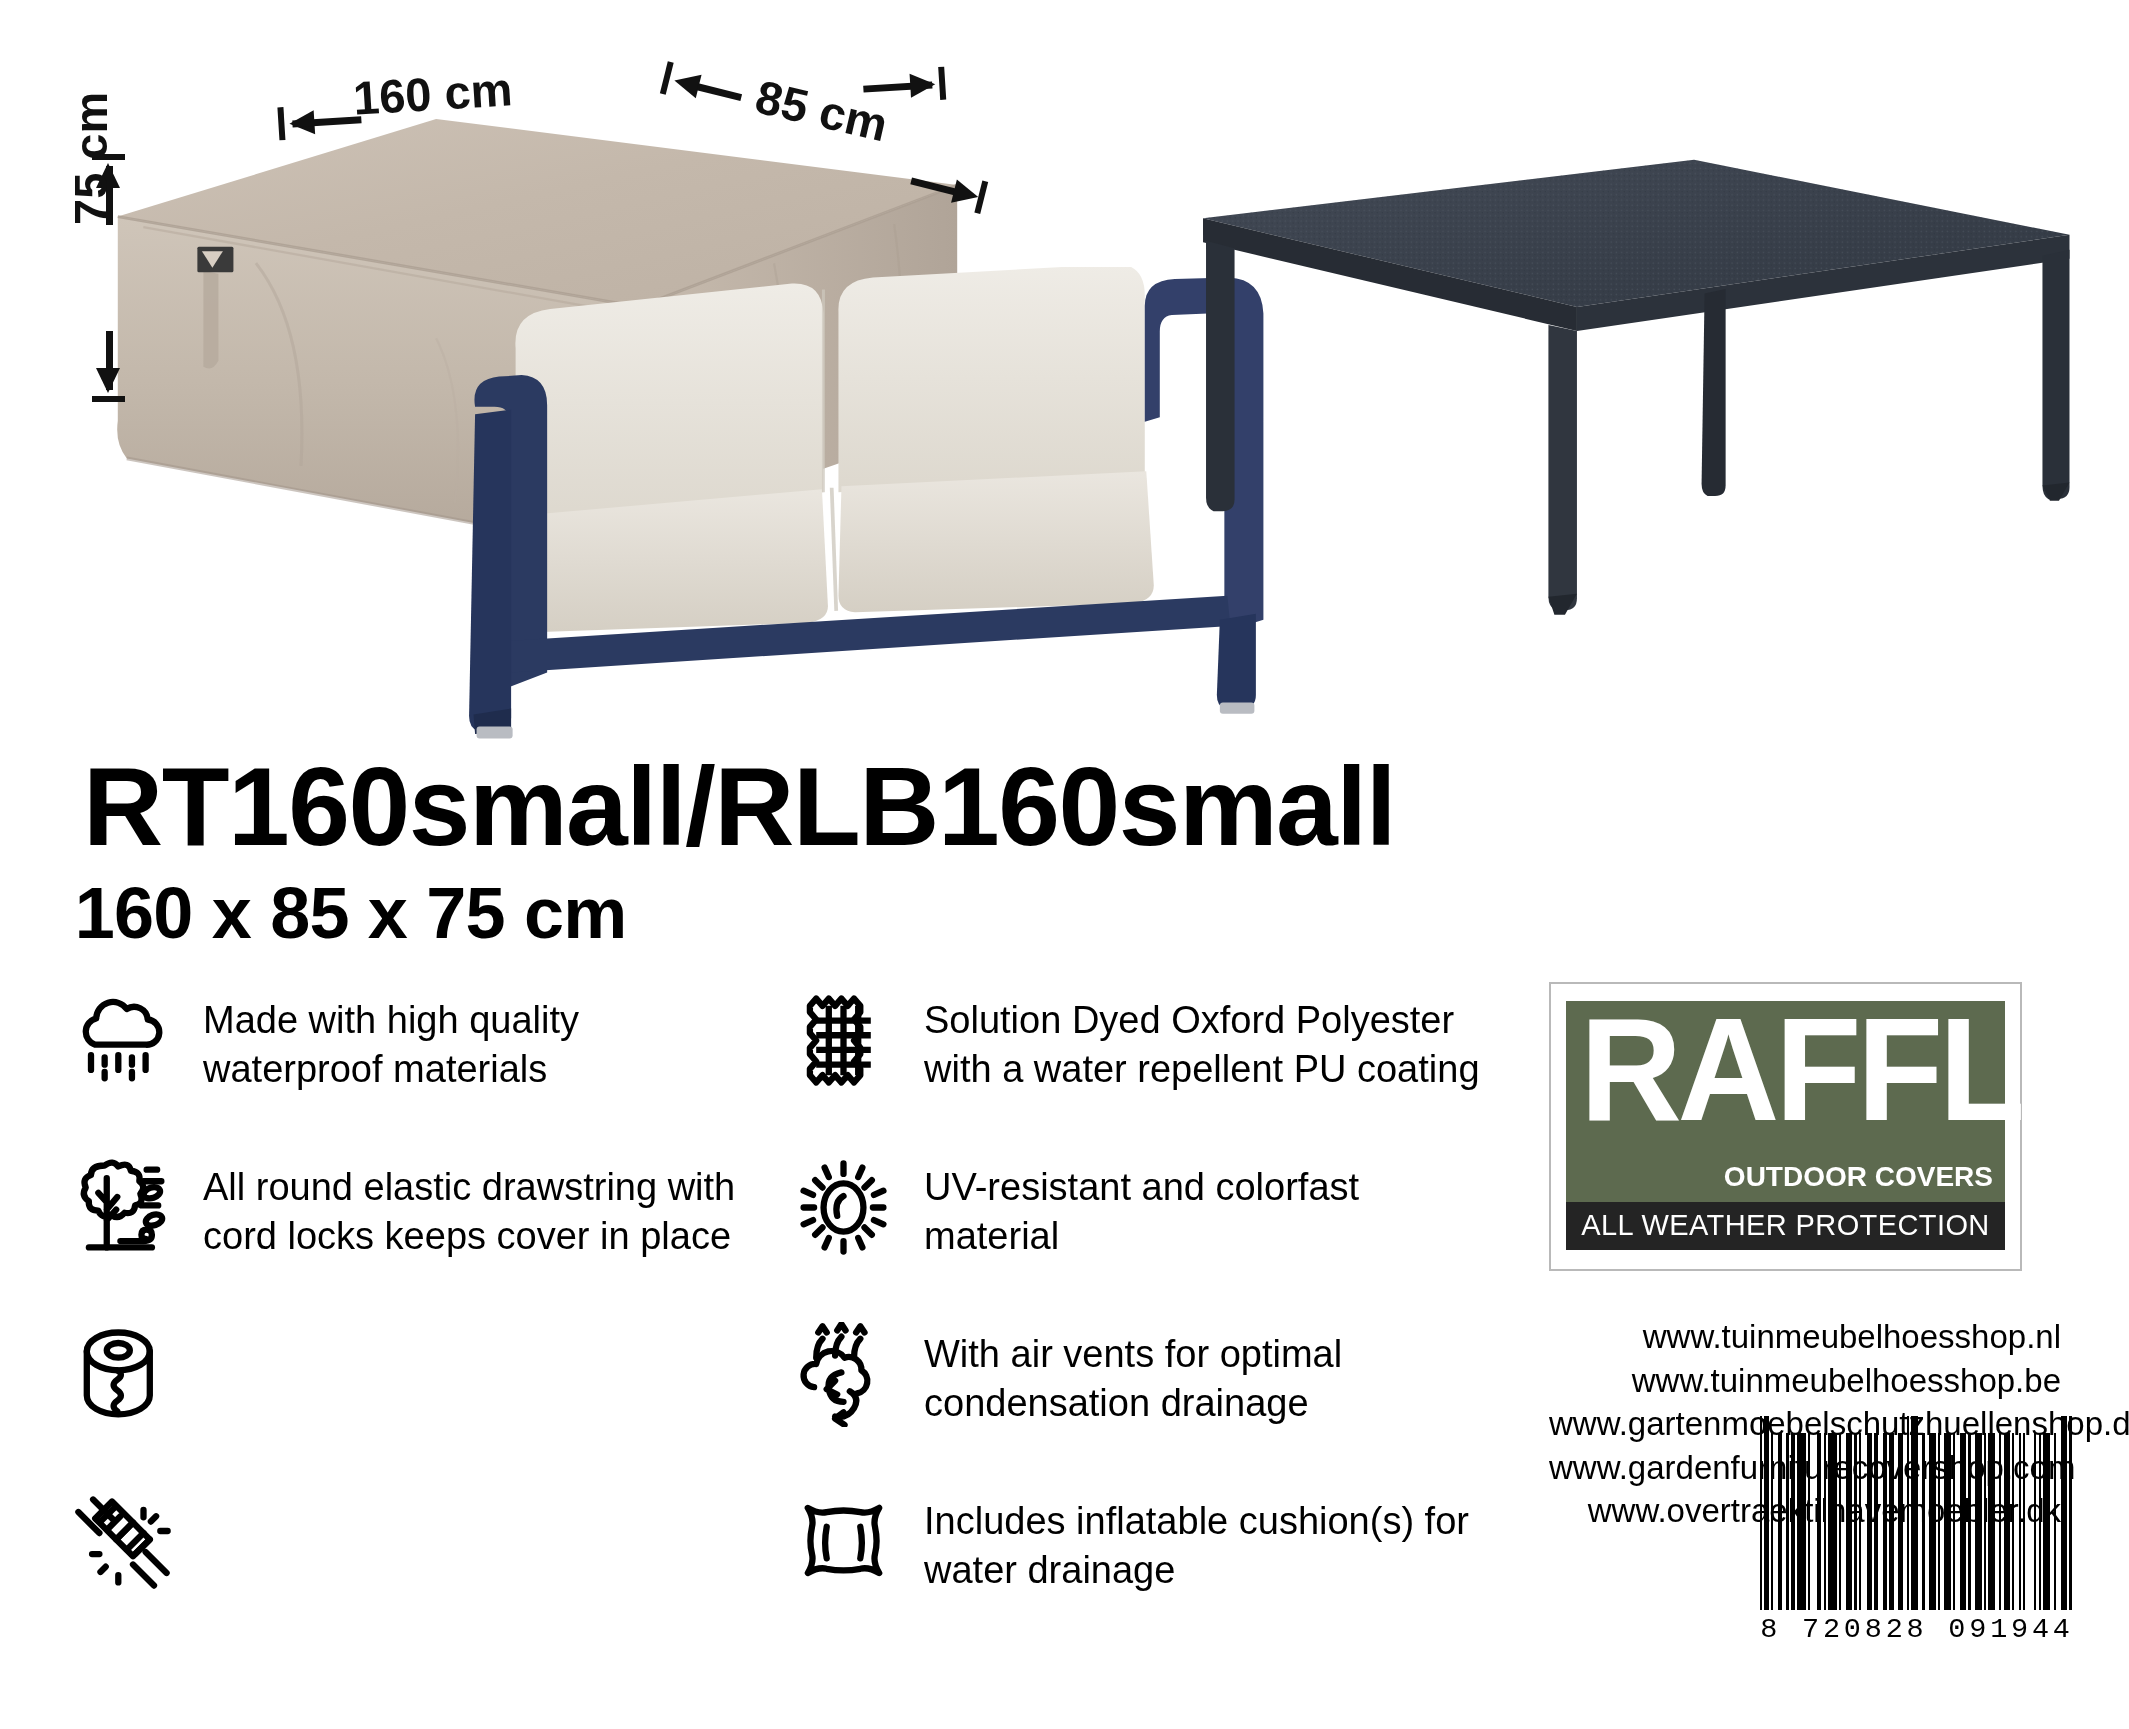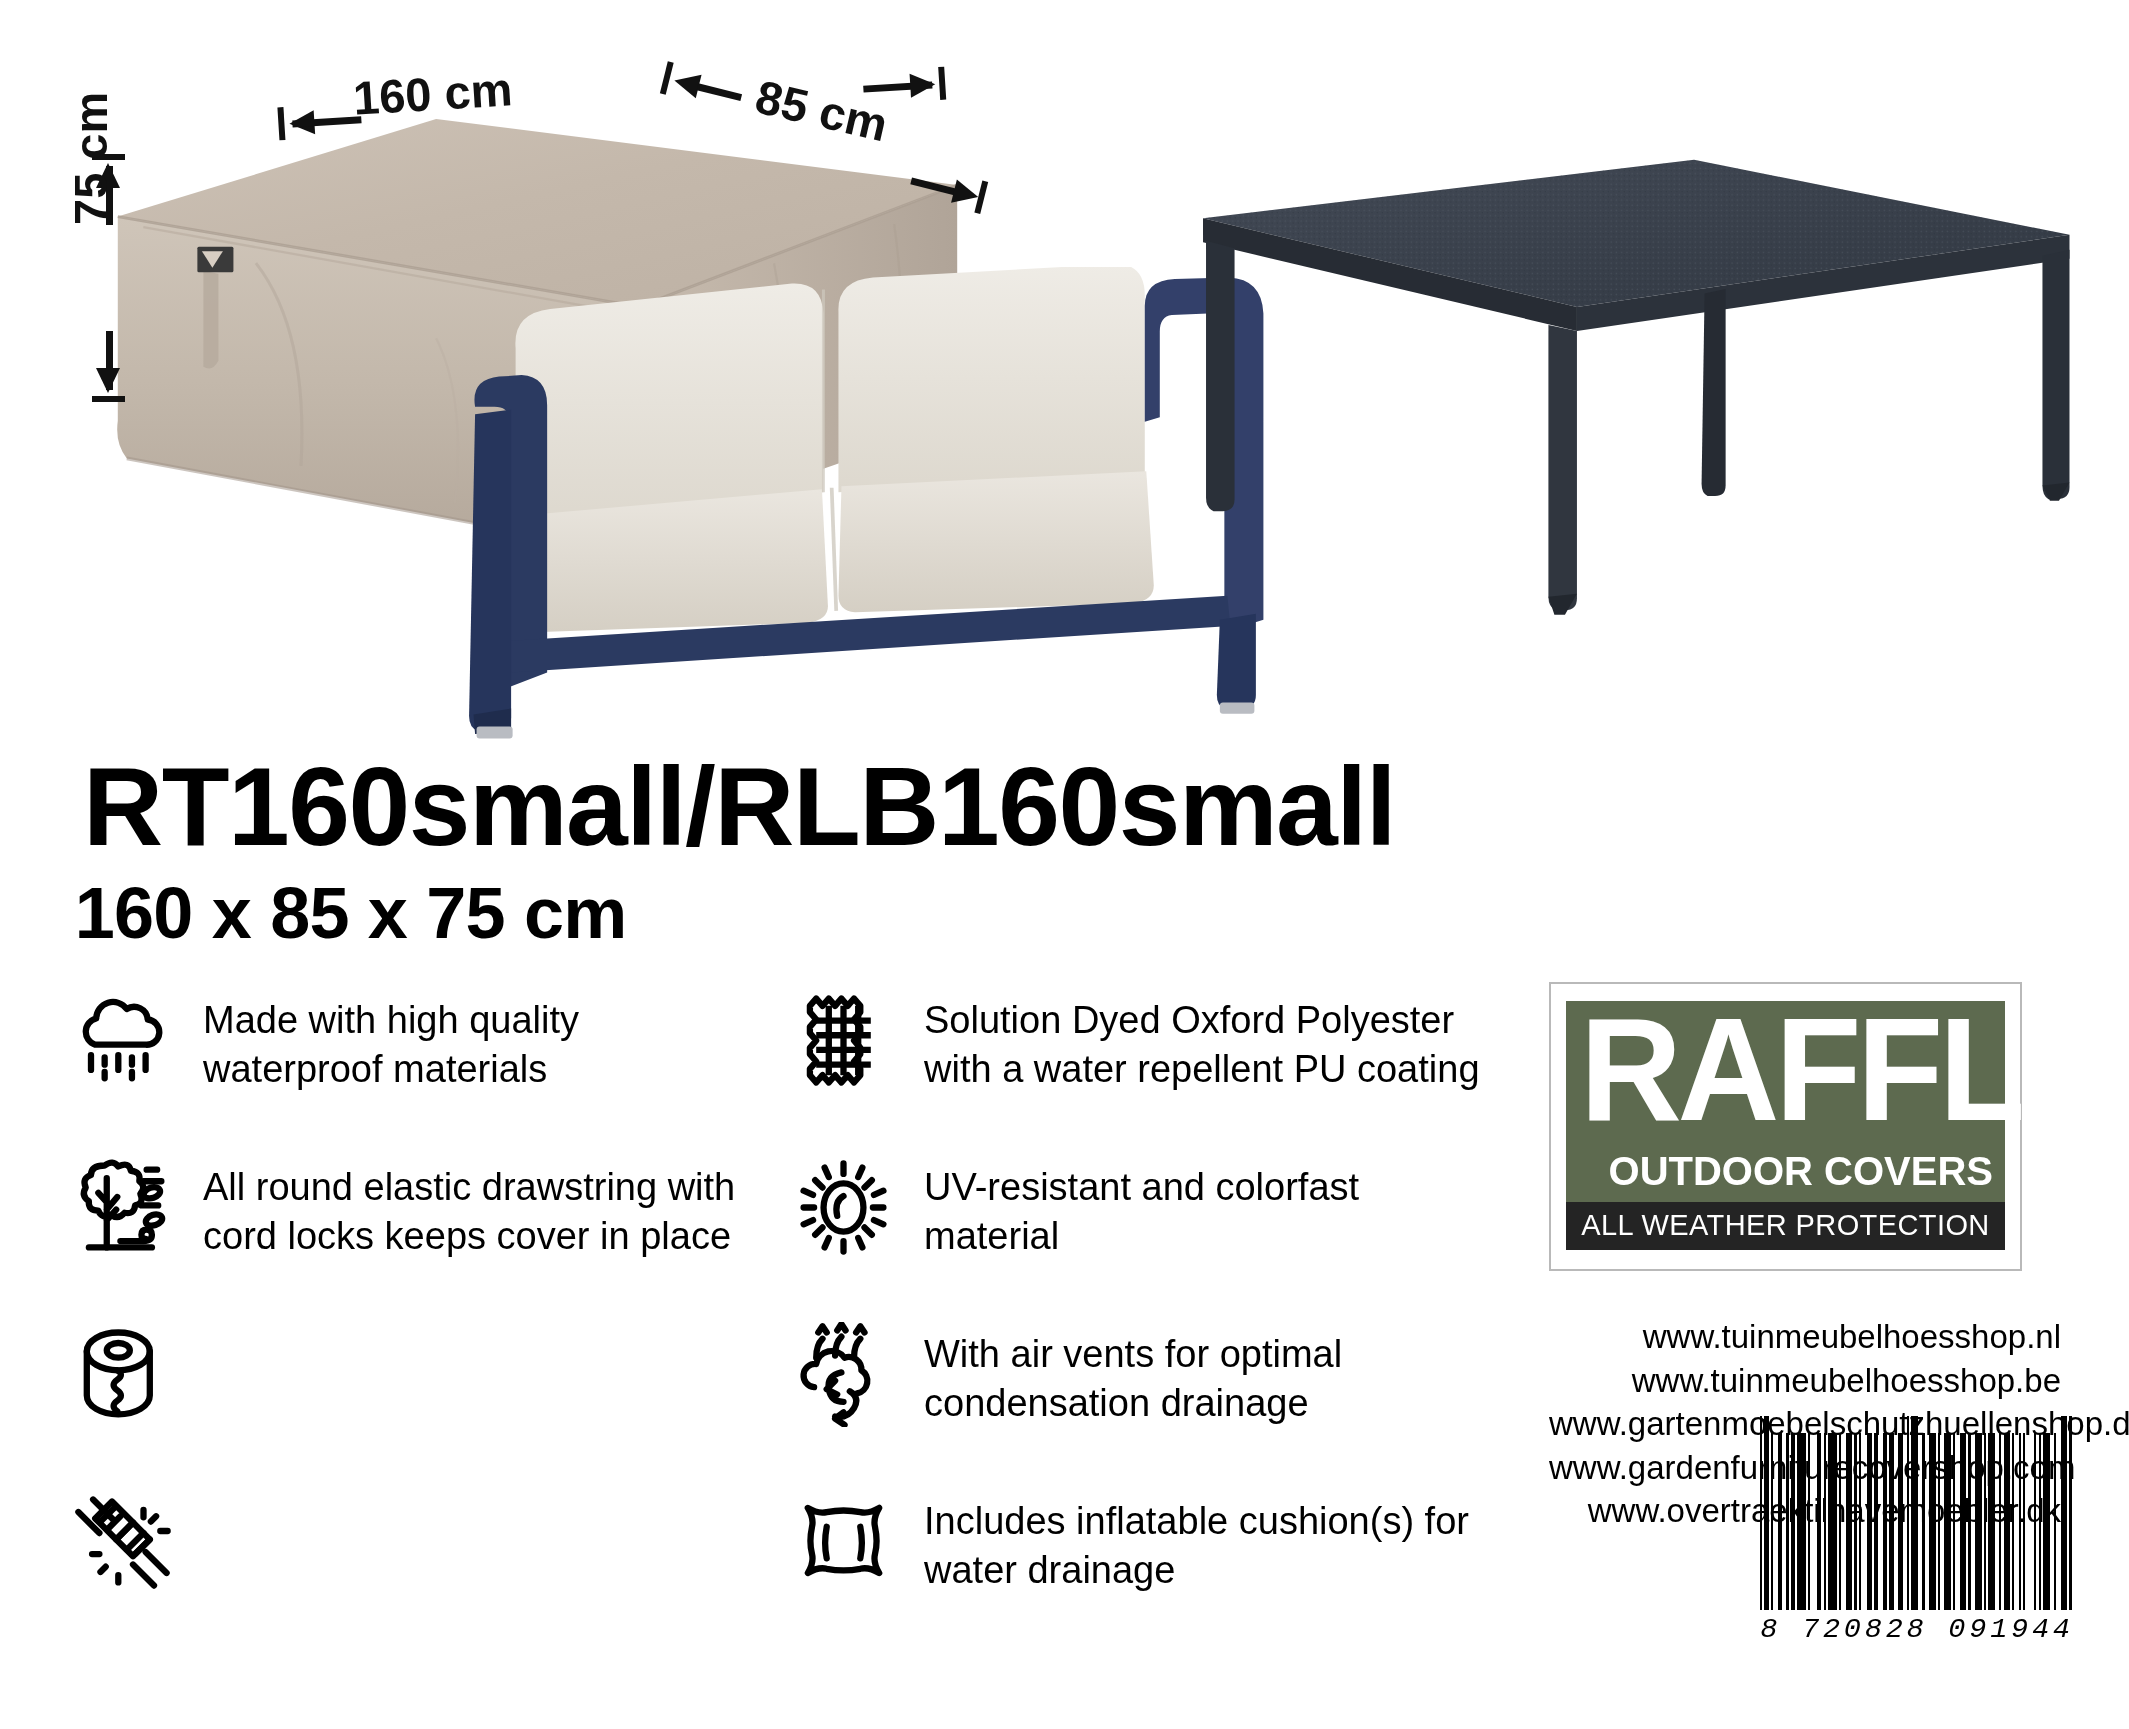"OUTDOOR COVERS" #logo-sub { font-size: 40px -> 28px }
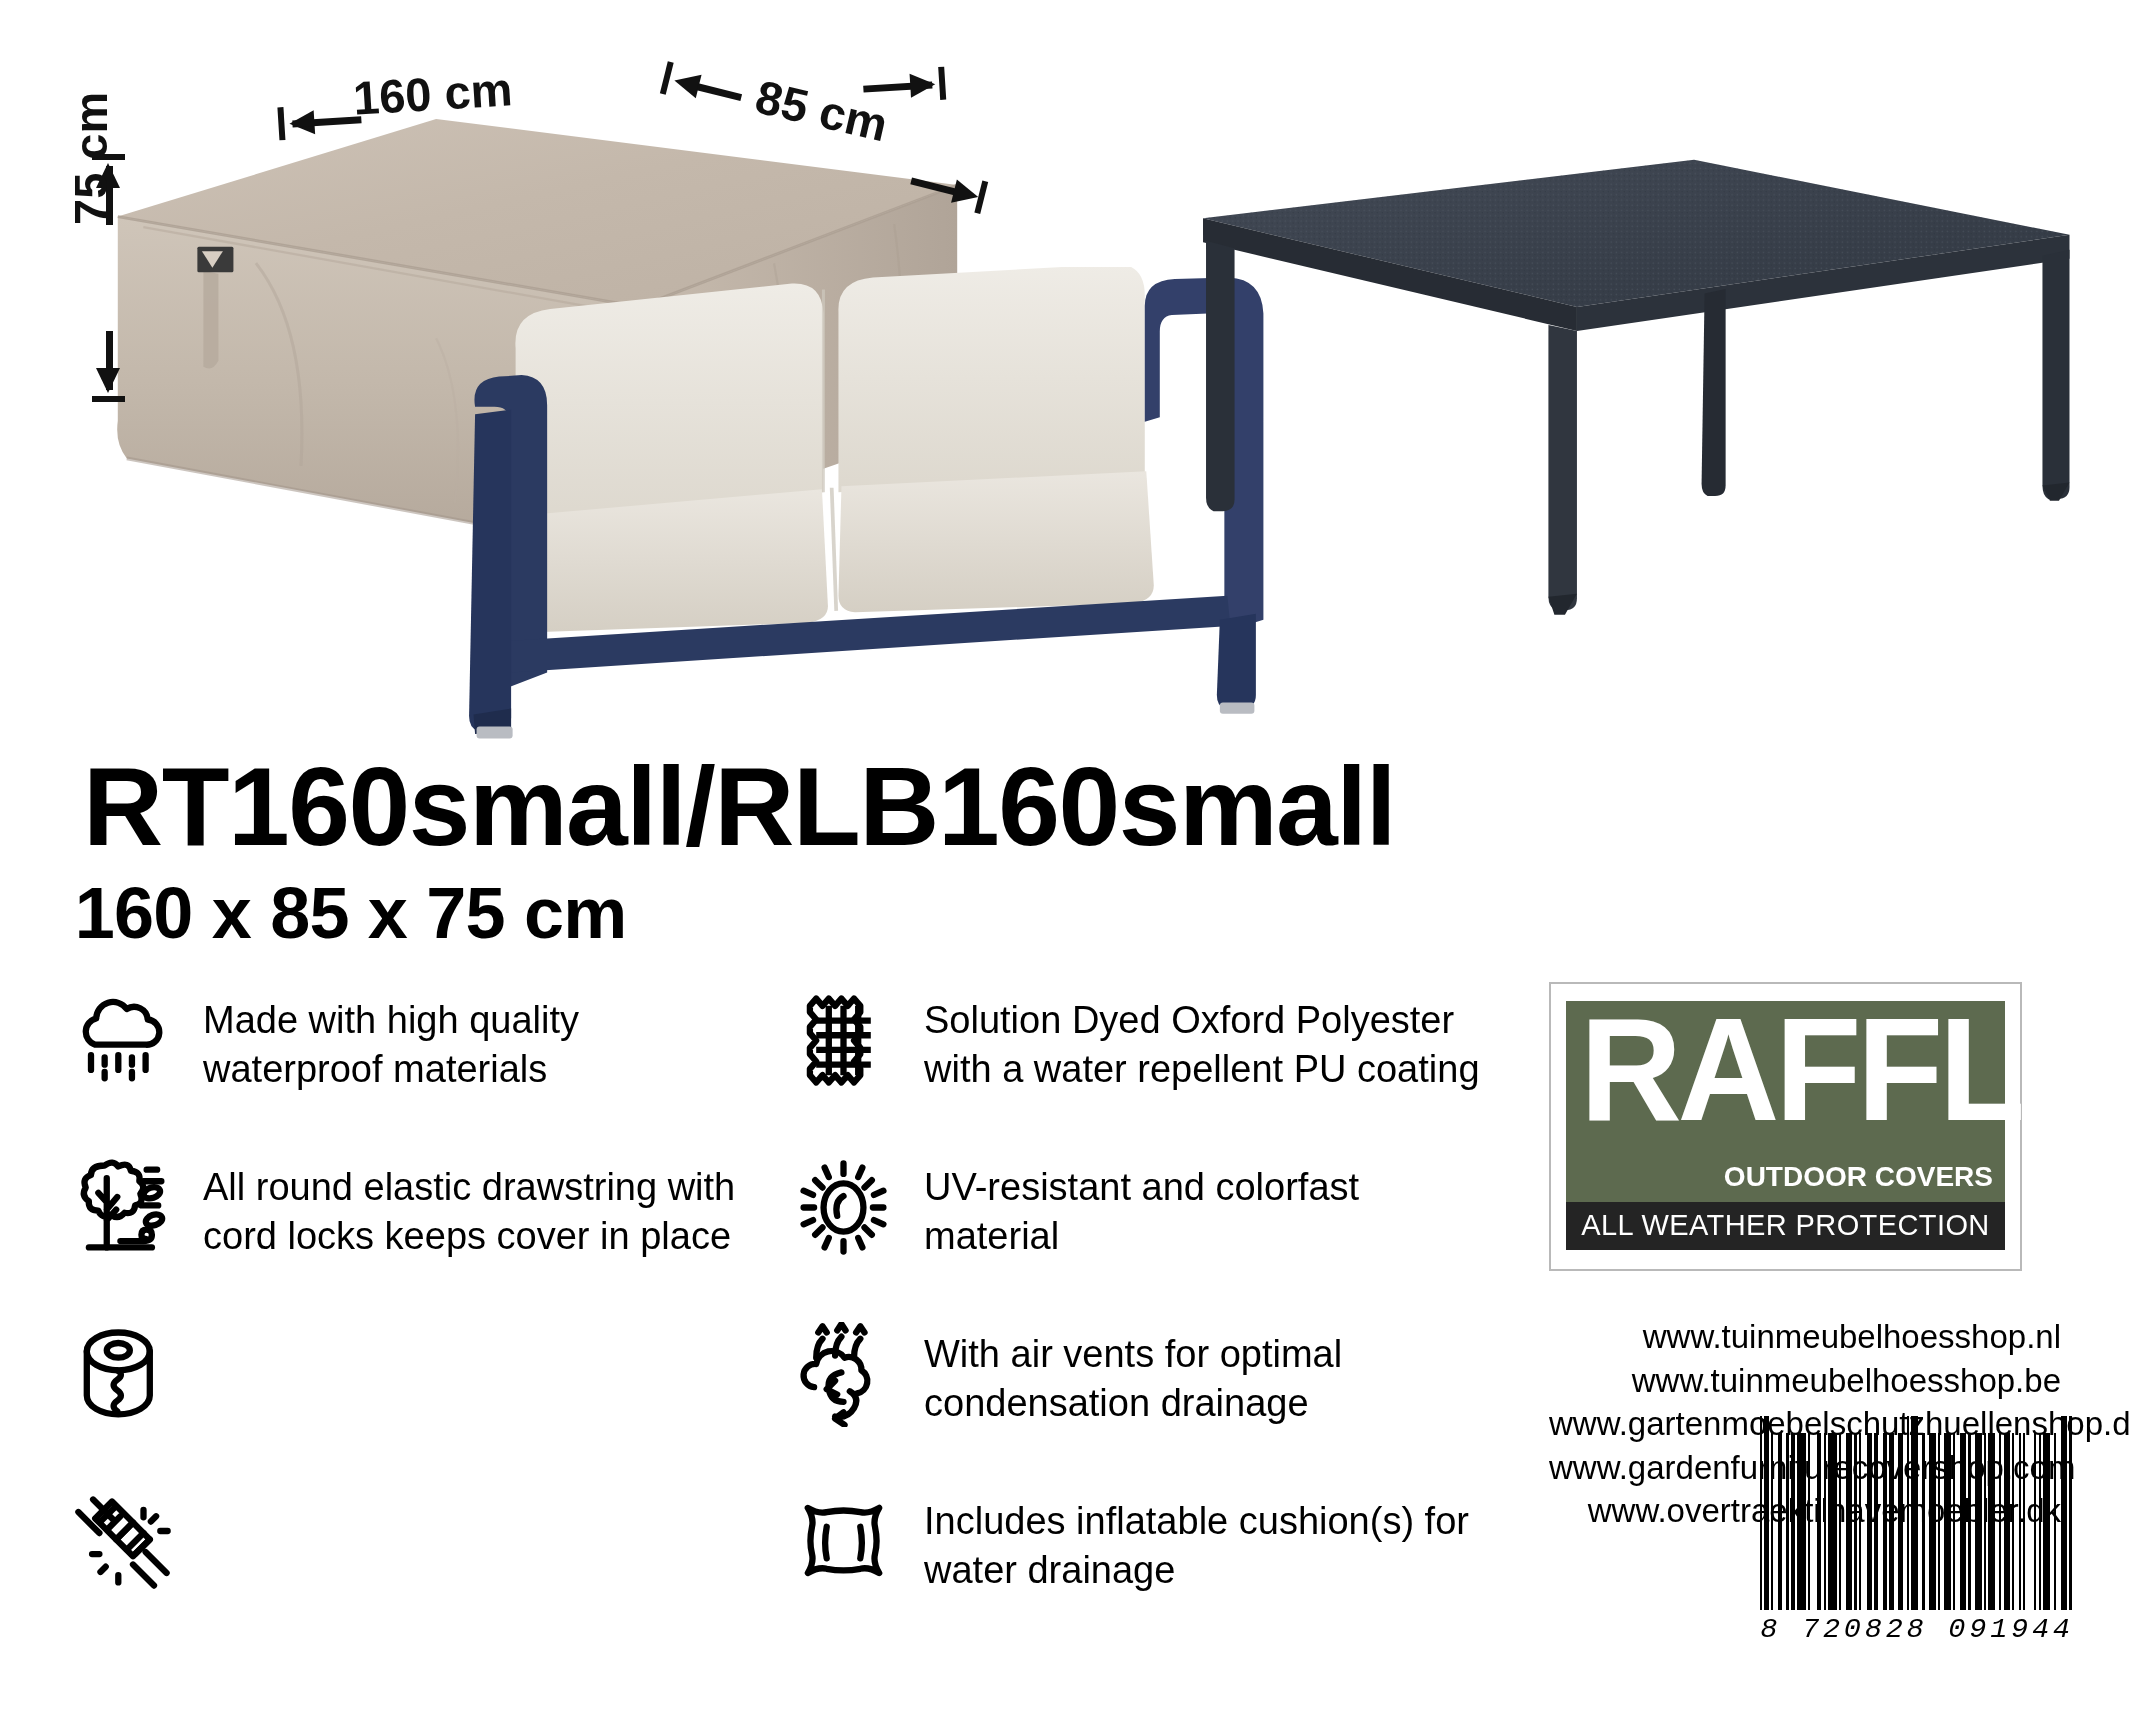"8 720828 091944" #barcode-wrap { font-style: italic -> none }
